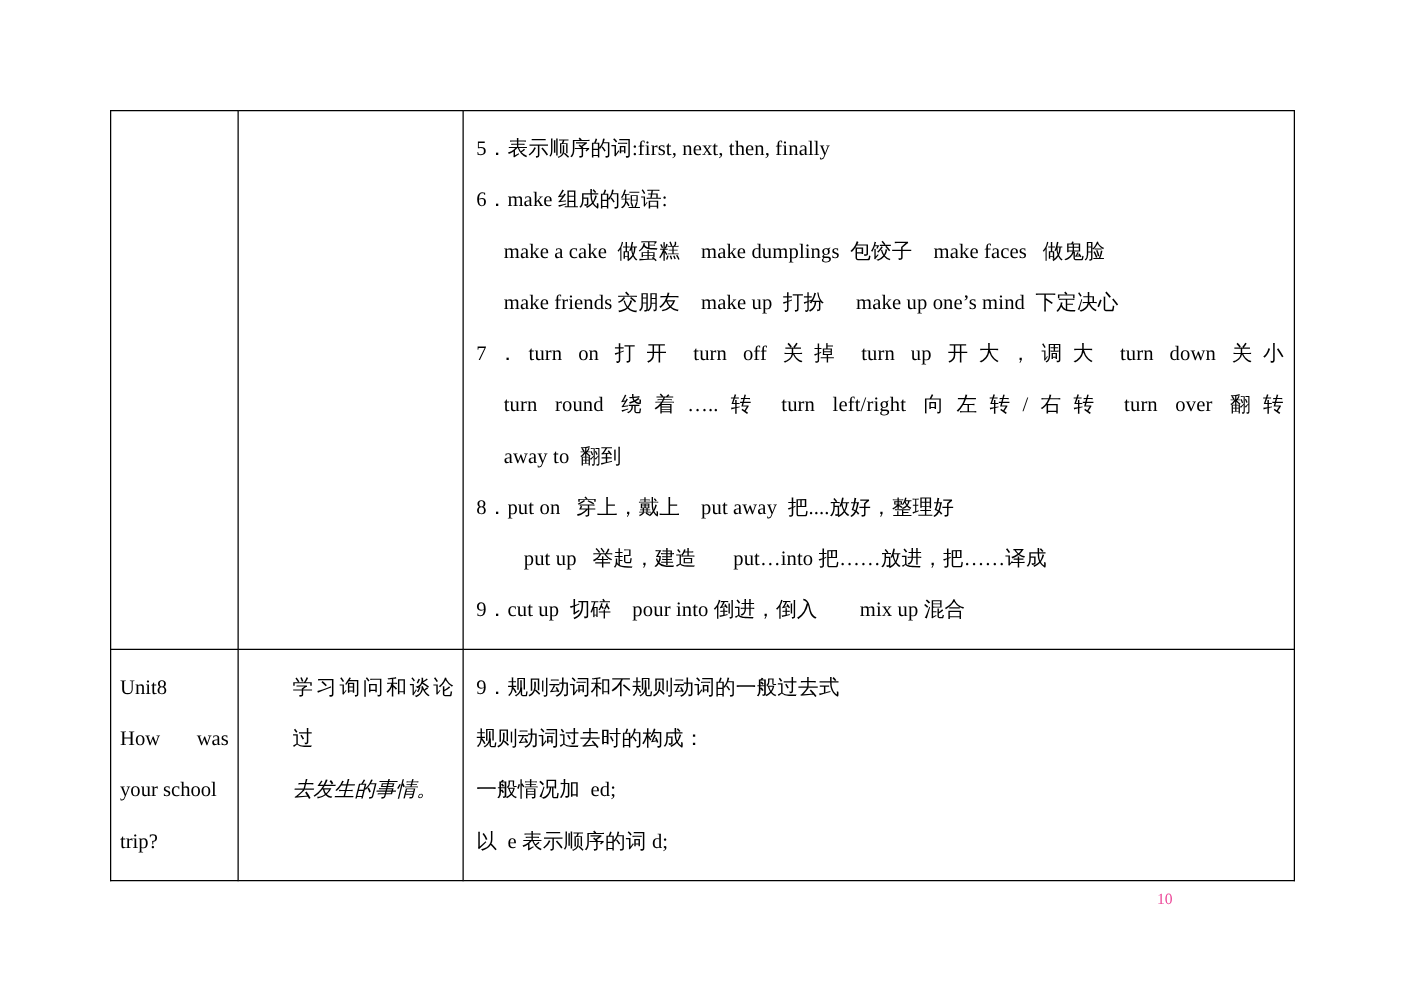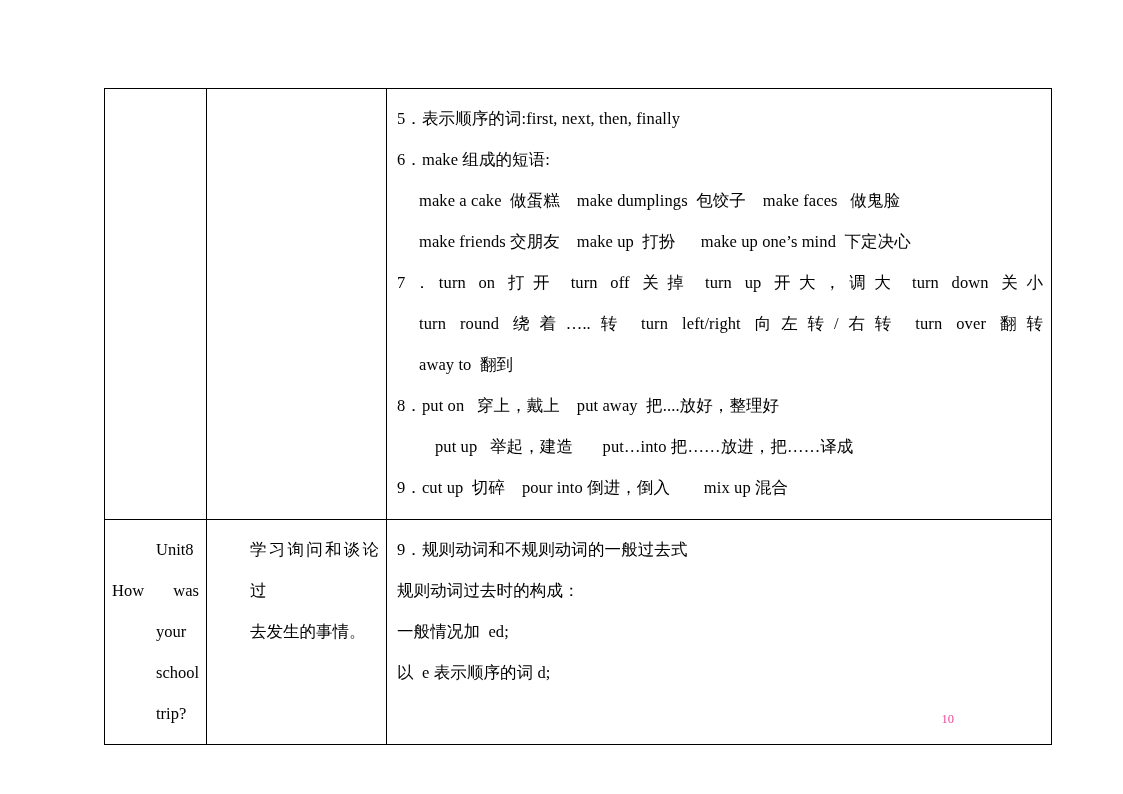"5．表示顺序的词:first, next, then, finally" .page { left: 16px -> 0 }
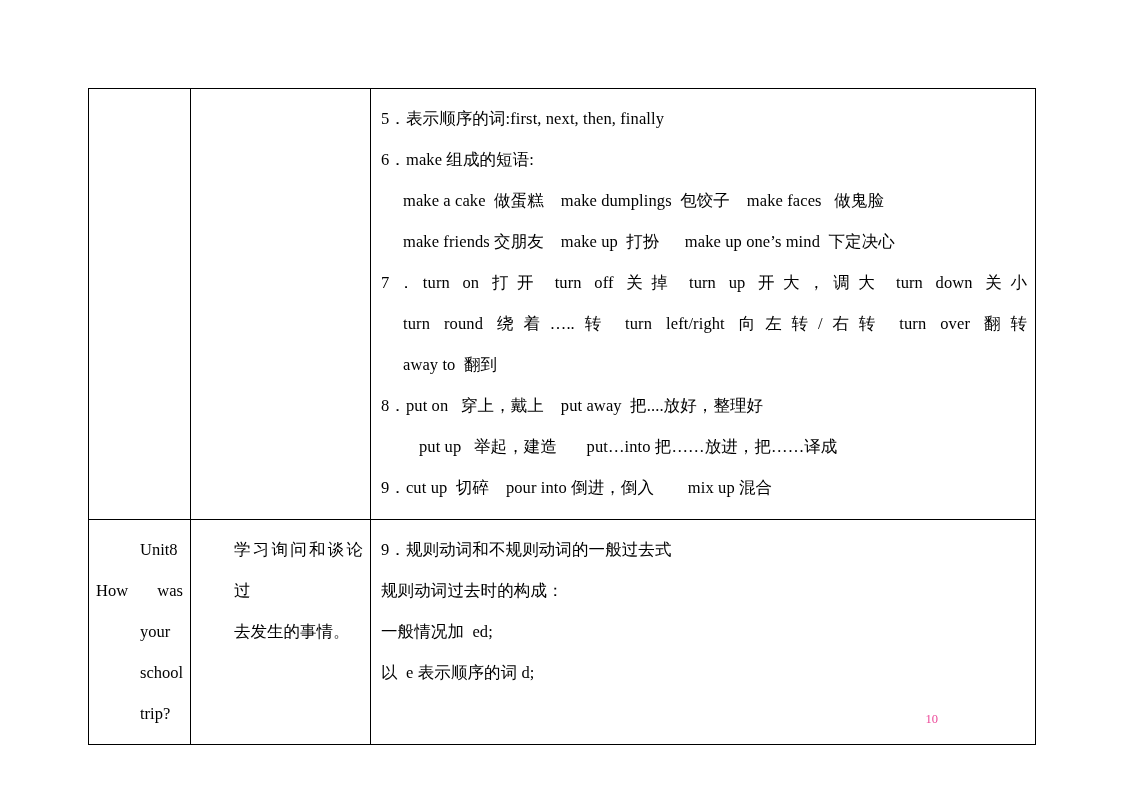"Unit8" .unit-line.plain { margin-left: 44px -> none }
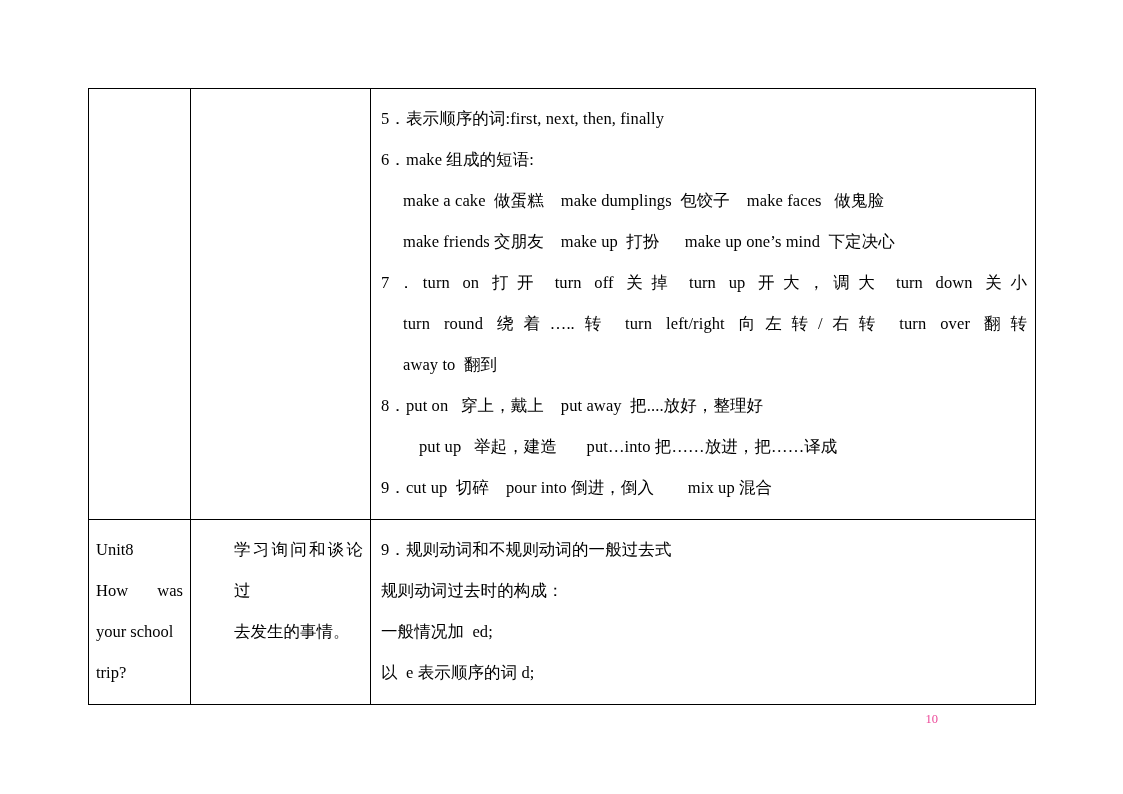"去发生的事情。" .aim-line.plain { font-style: none -> italic }
